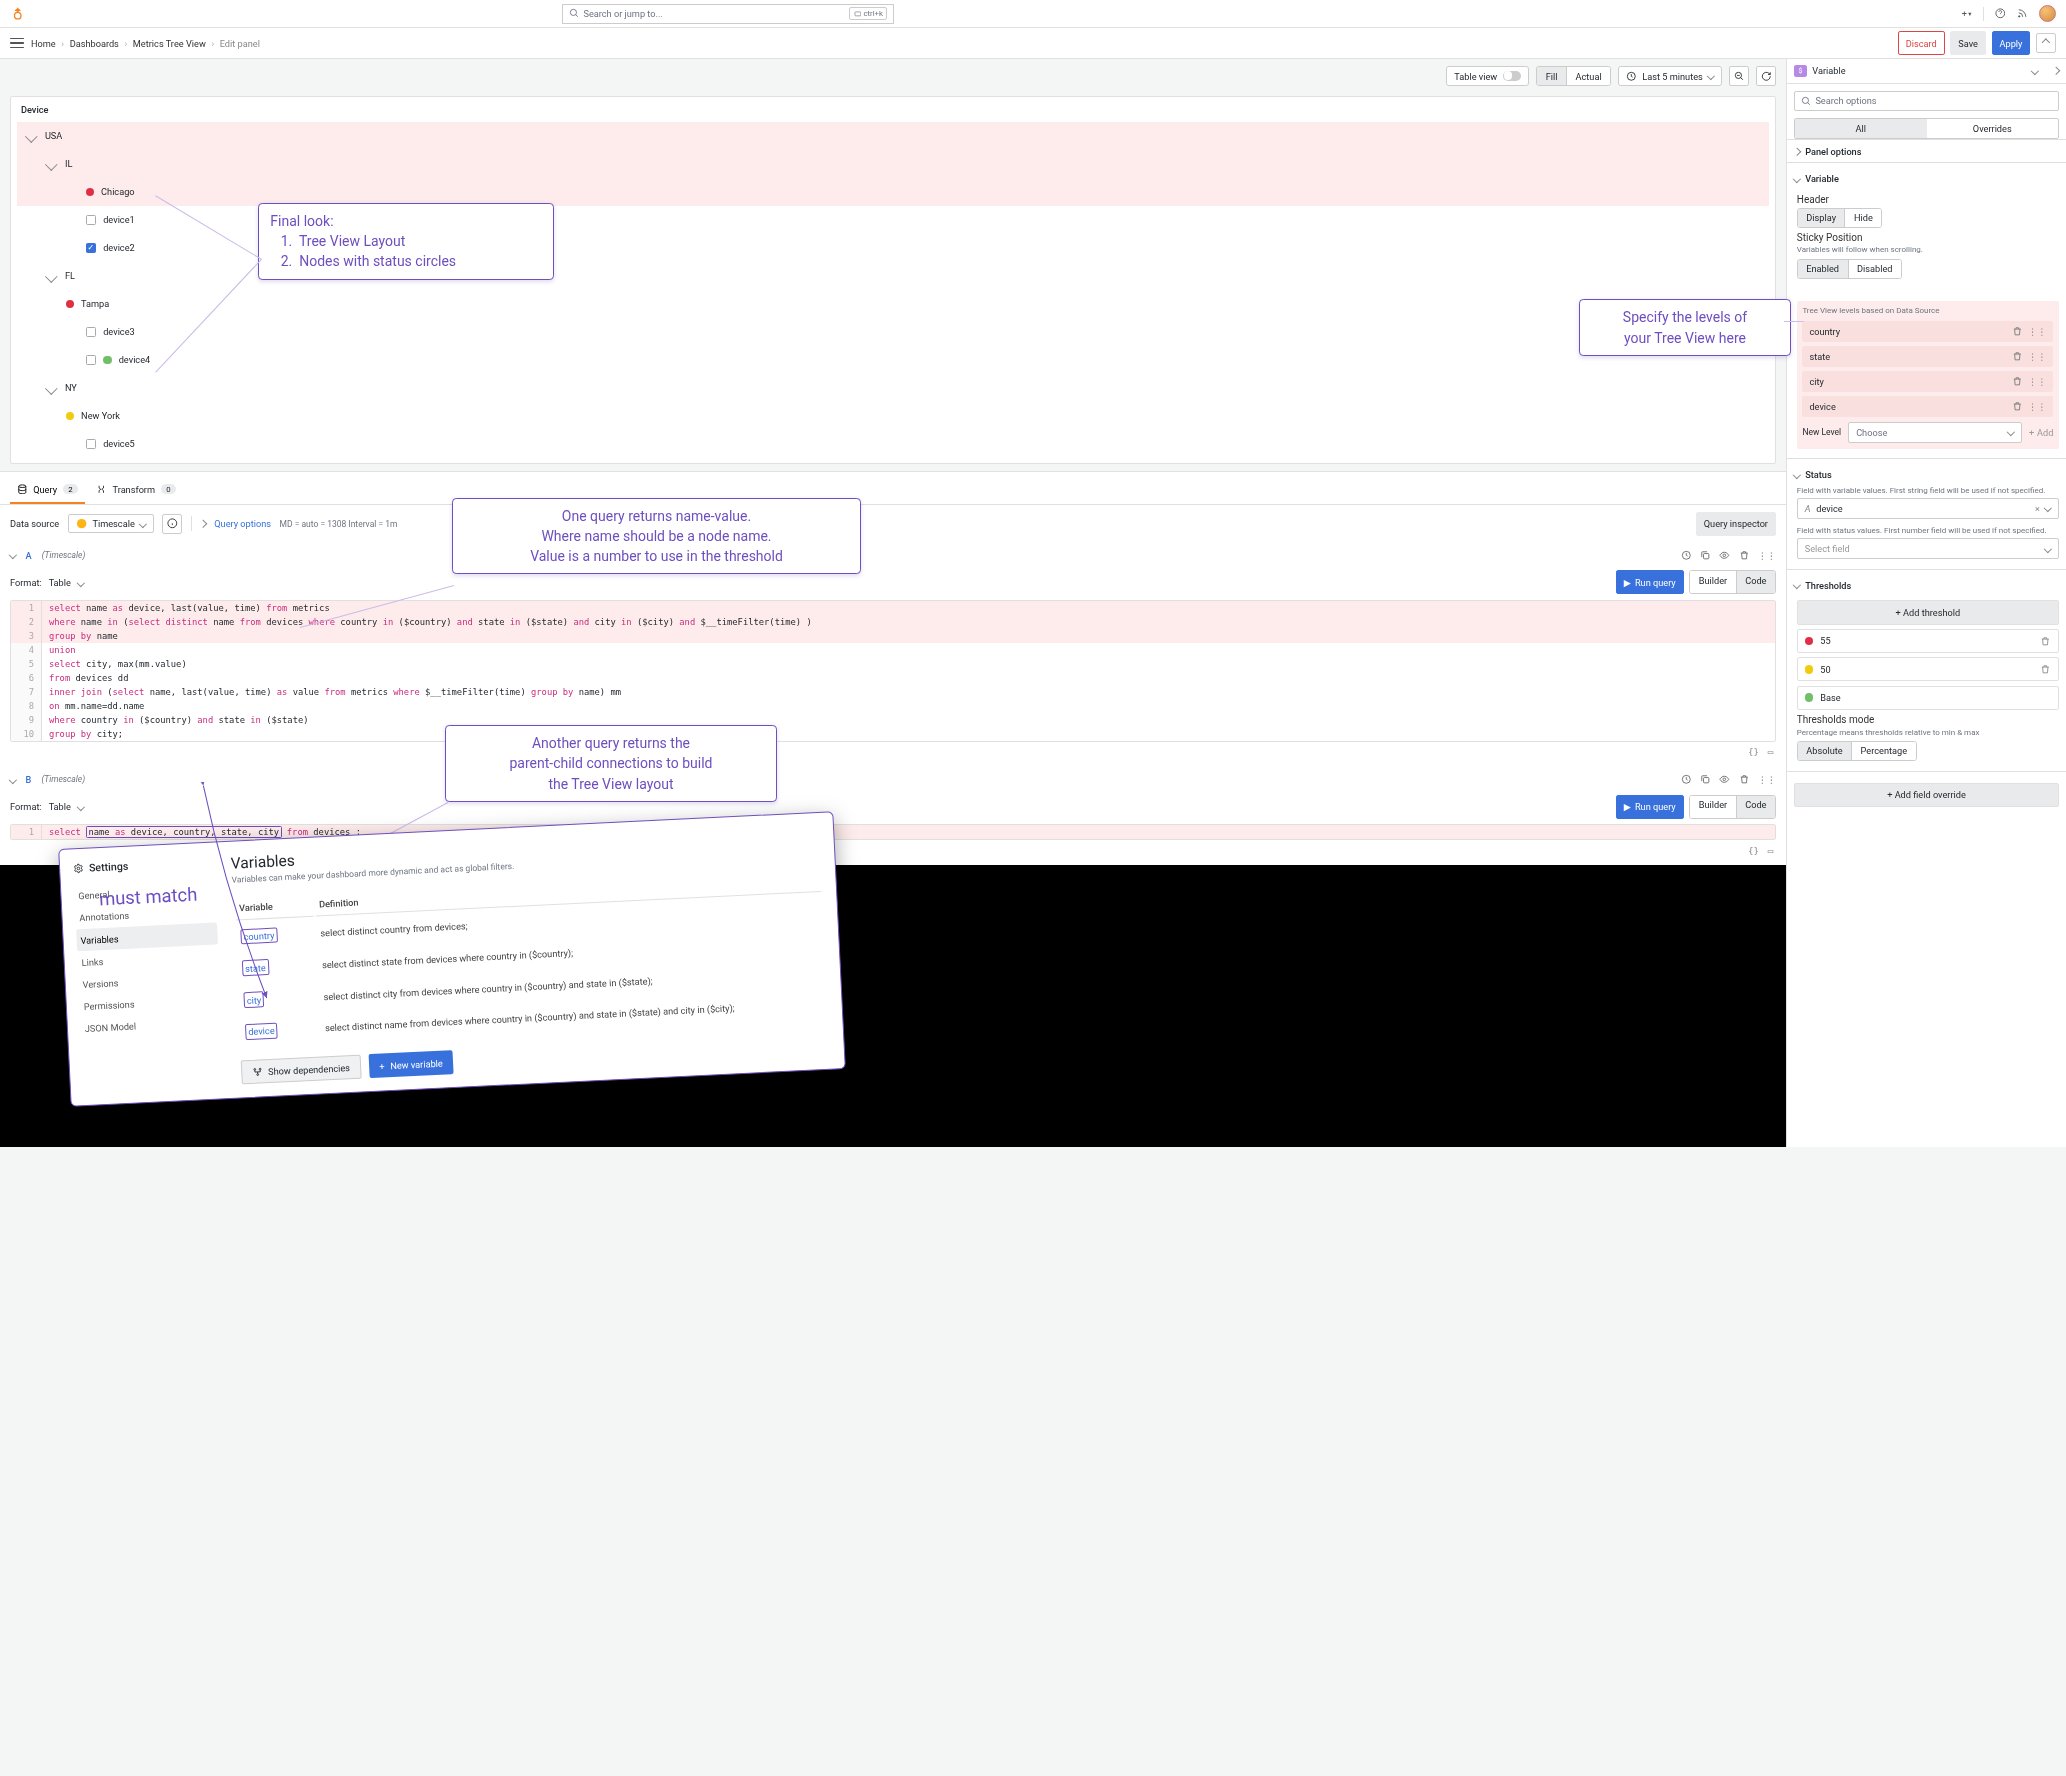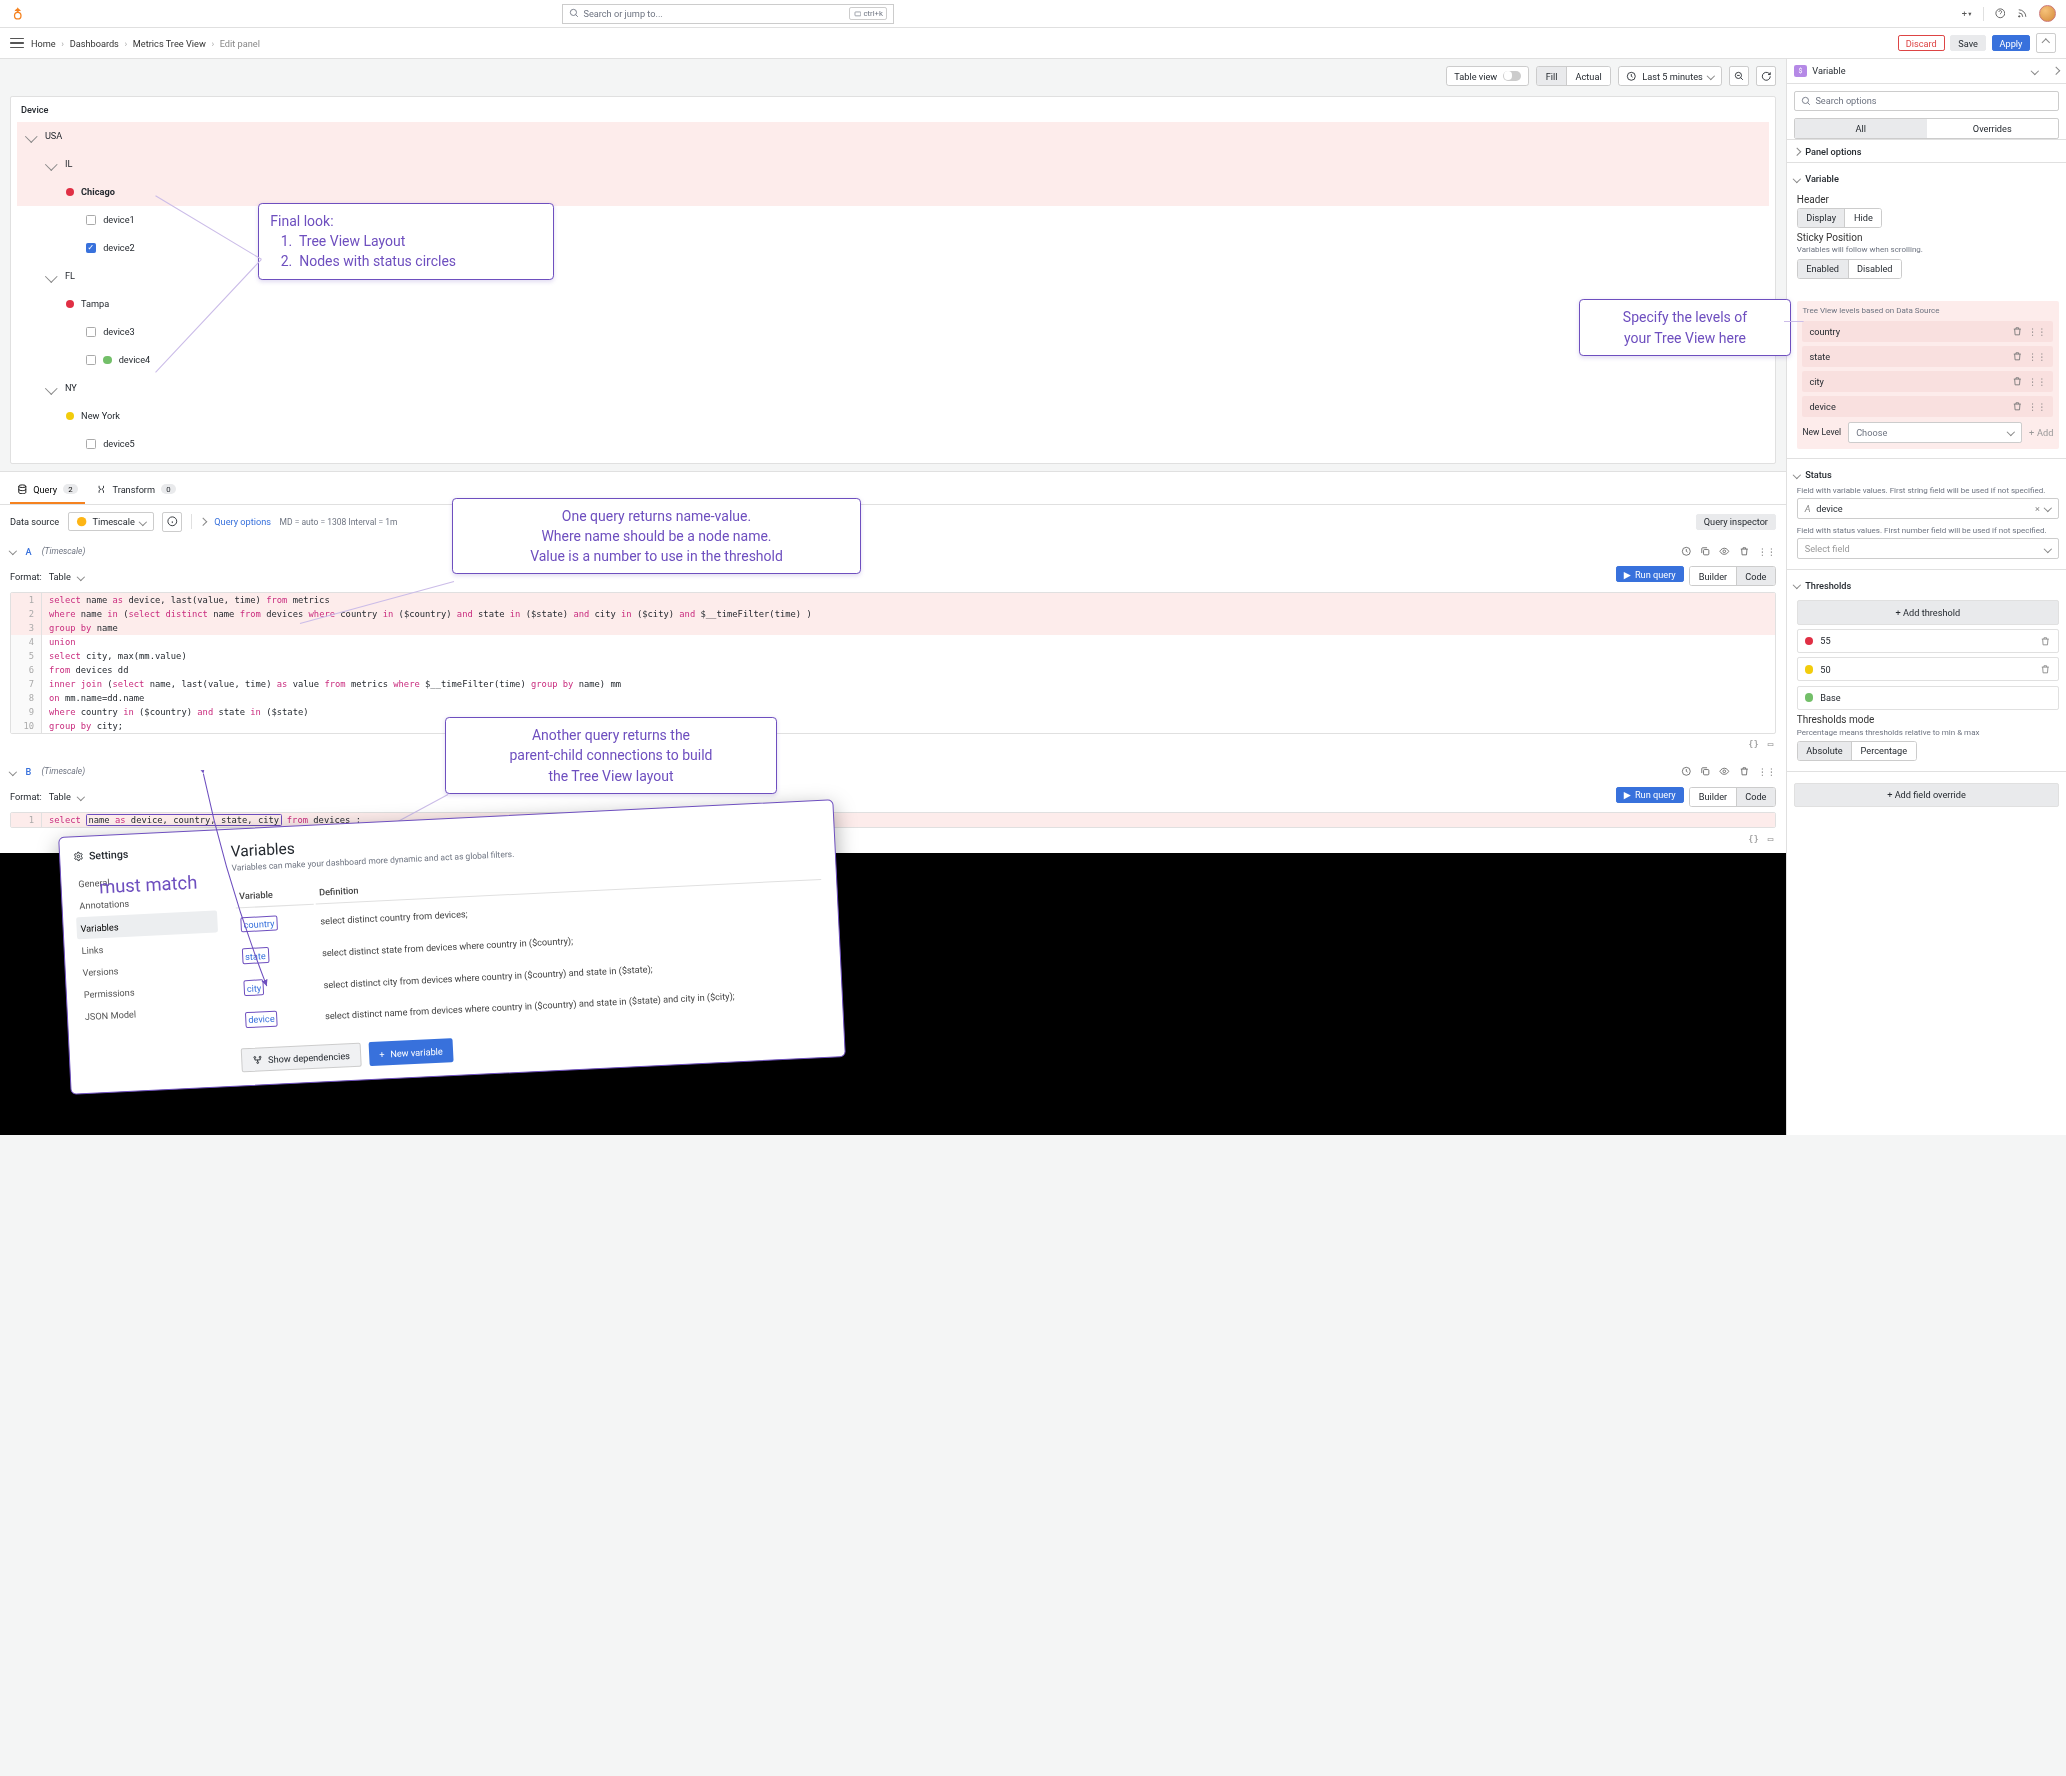"Discard" .btn { height: 16px -> 24px }
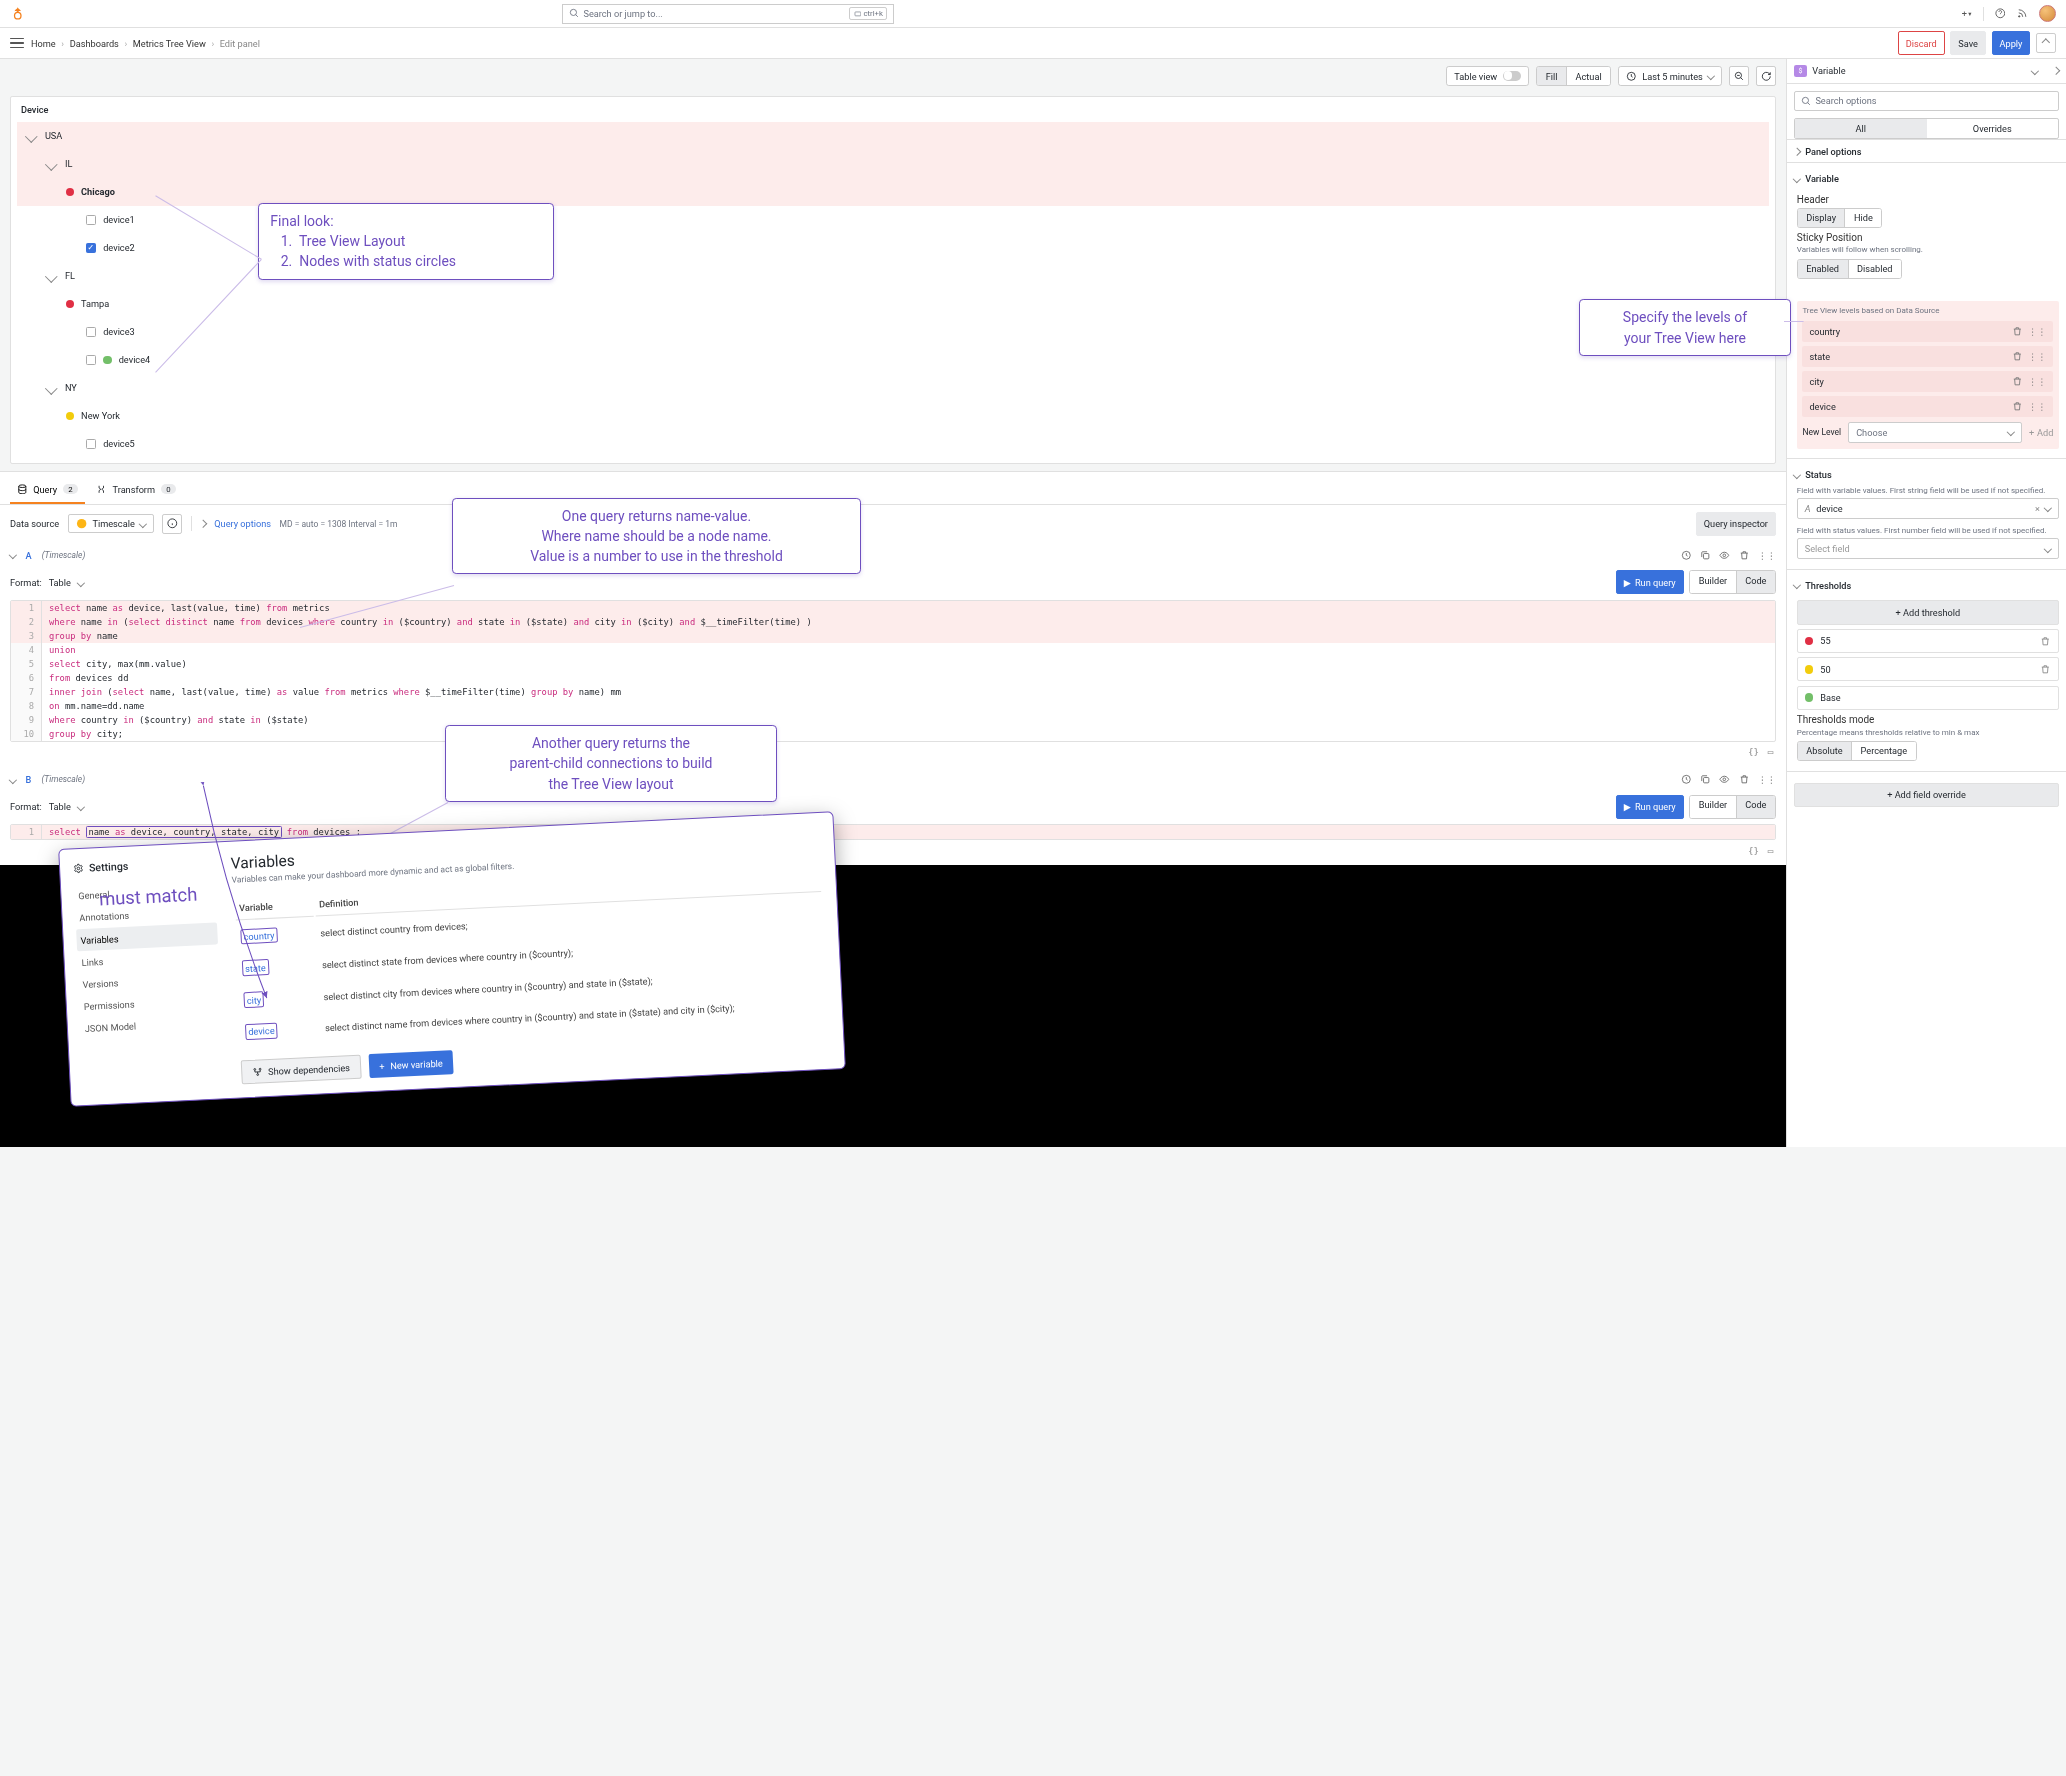"Chicago" div.tree-row { font-weight: bold -> none; padding-left: 49px -> 69px }
